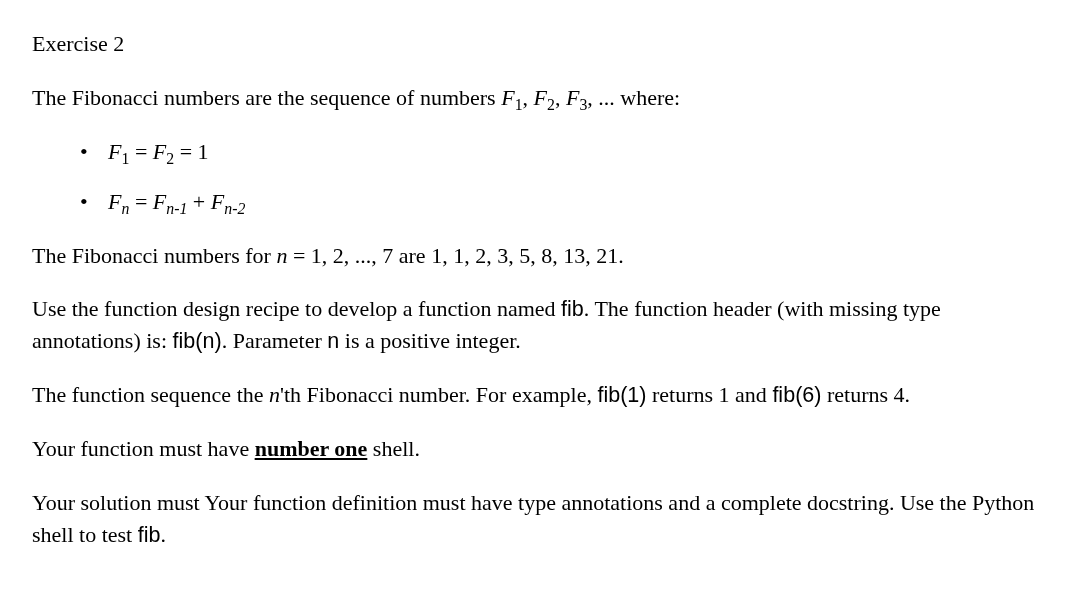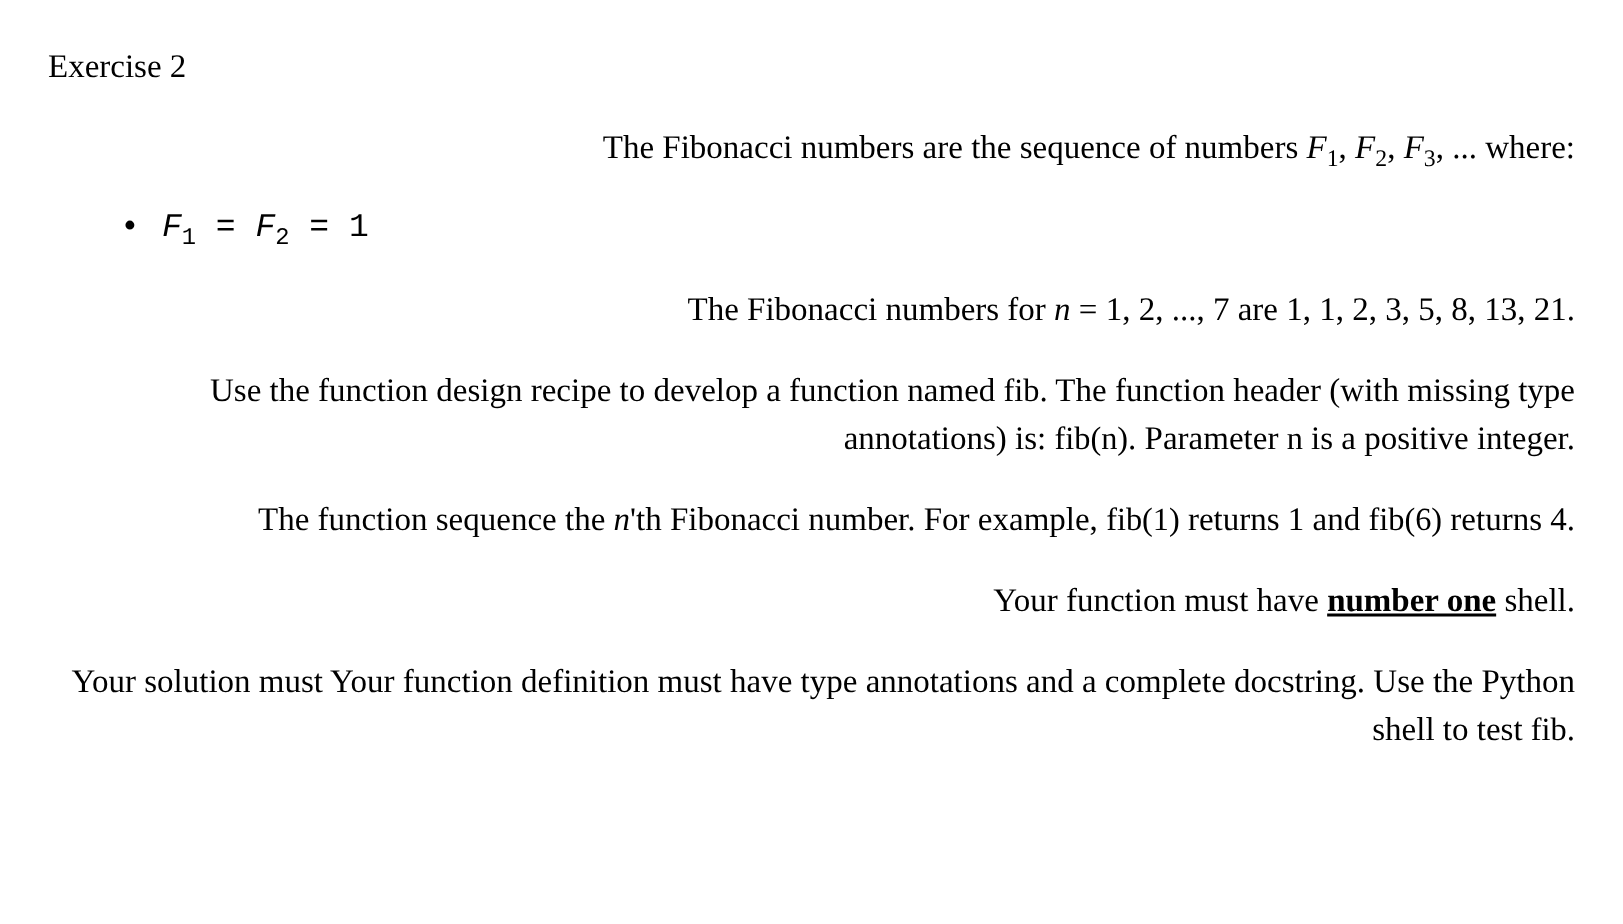"The Fibonacci numbers are the" .para { text-align: right -> none }
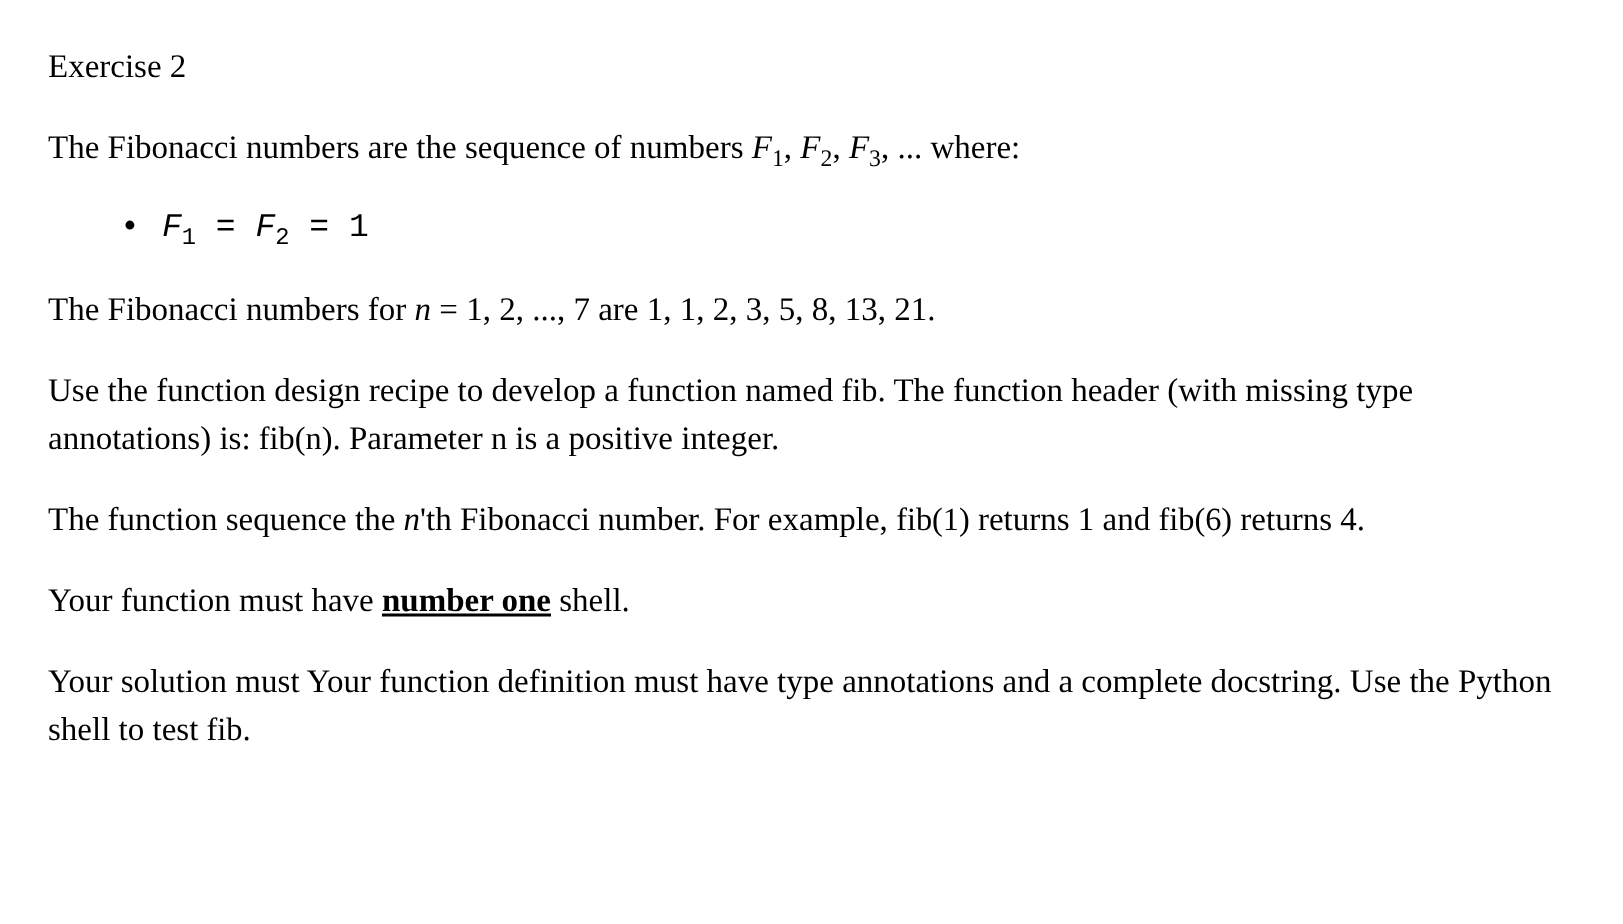"F1 = F2 = 1" ul.bullets li { font-family: Liberation Mono, monospace -> none }
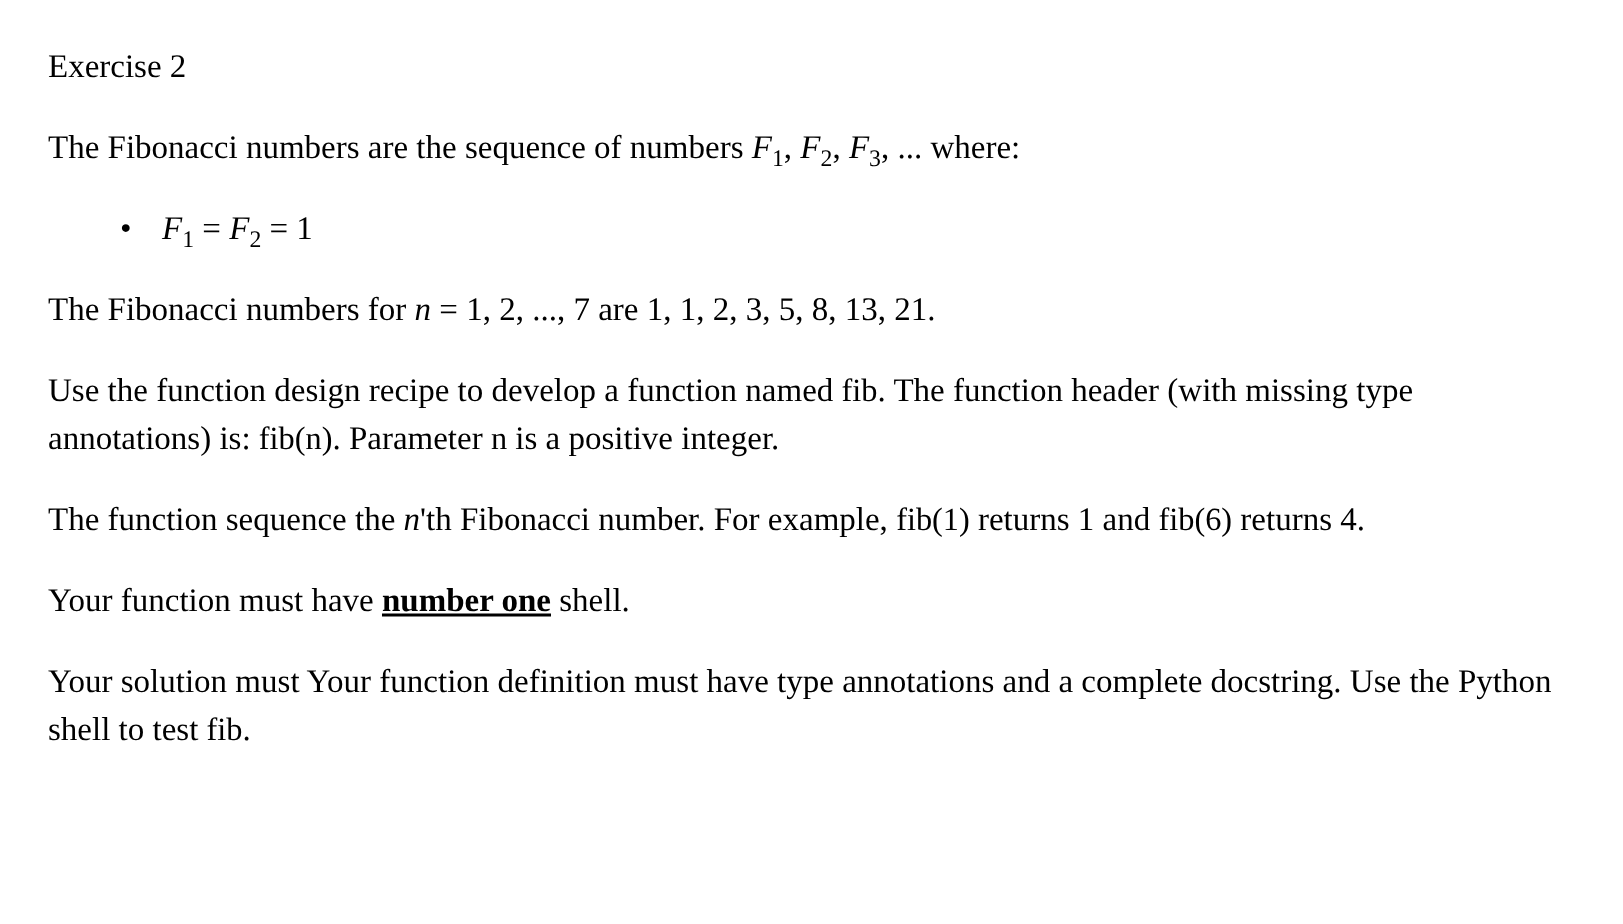"Fn = Fn-1 + Fn-2" li { html: none -> <li> <span>F</span><sub>n</sub><span> = </span><span>F</span><sub>n-1</sub><span> + </span><span>F</span><sub>n-2</sub> </li> }
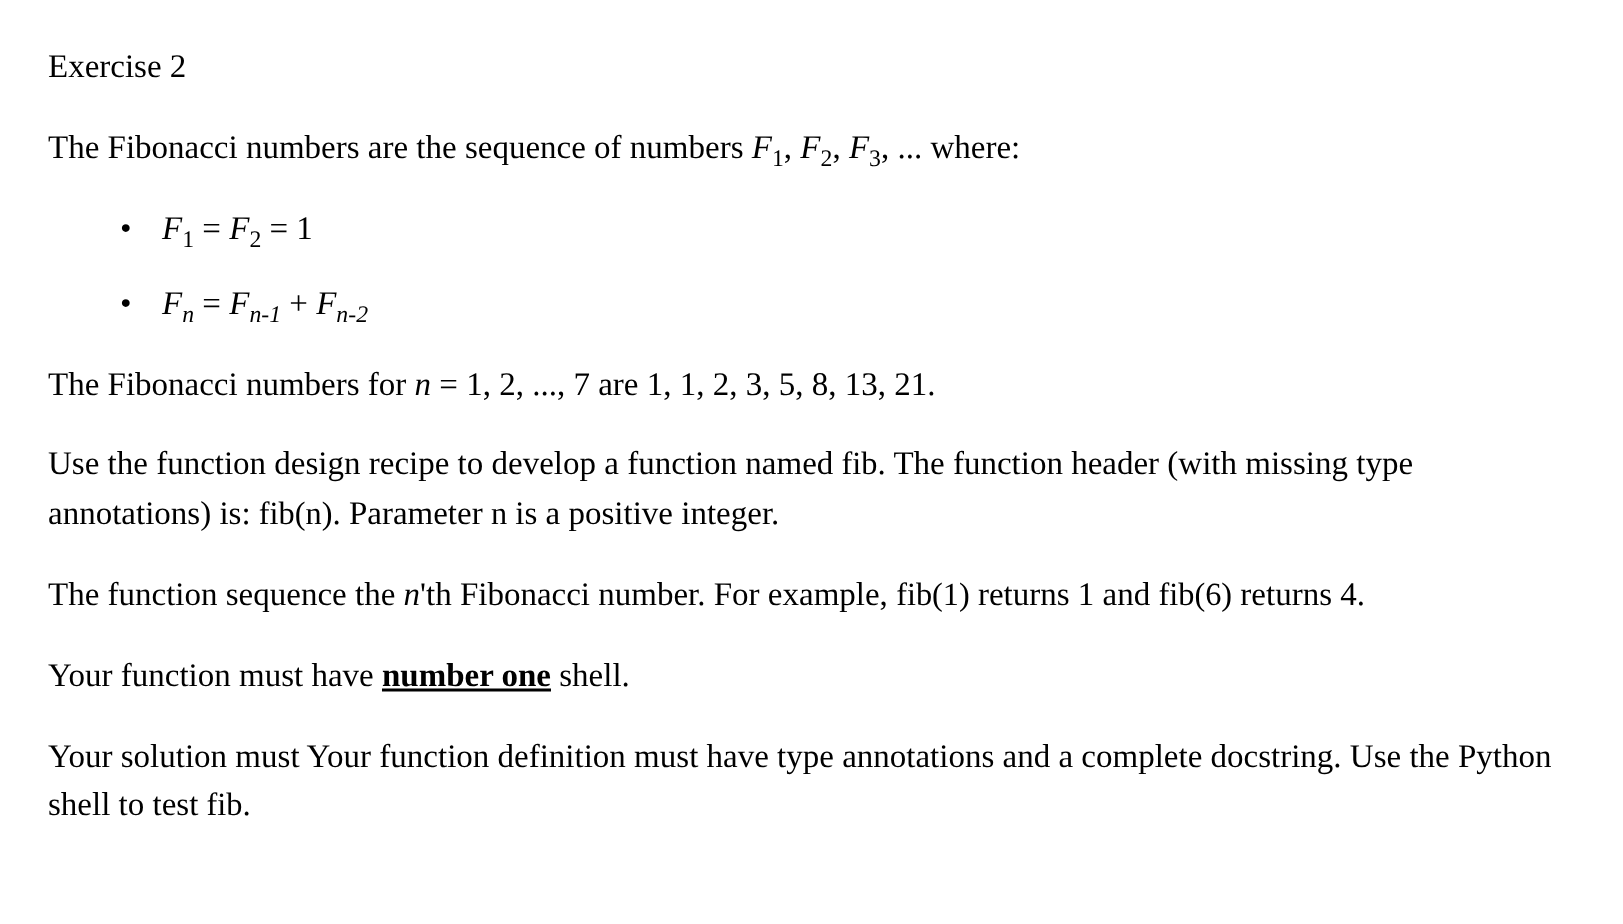"fib" .code { font-family: Liberation Serif, serif -> Liberation Sans, sans-serif }
